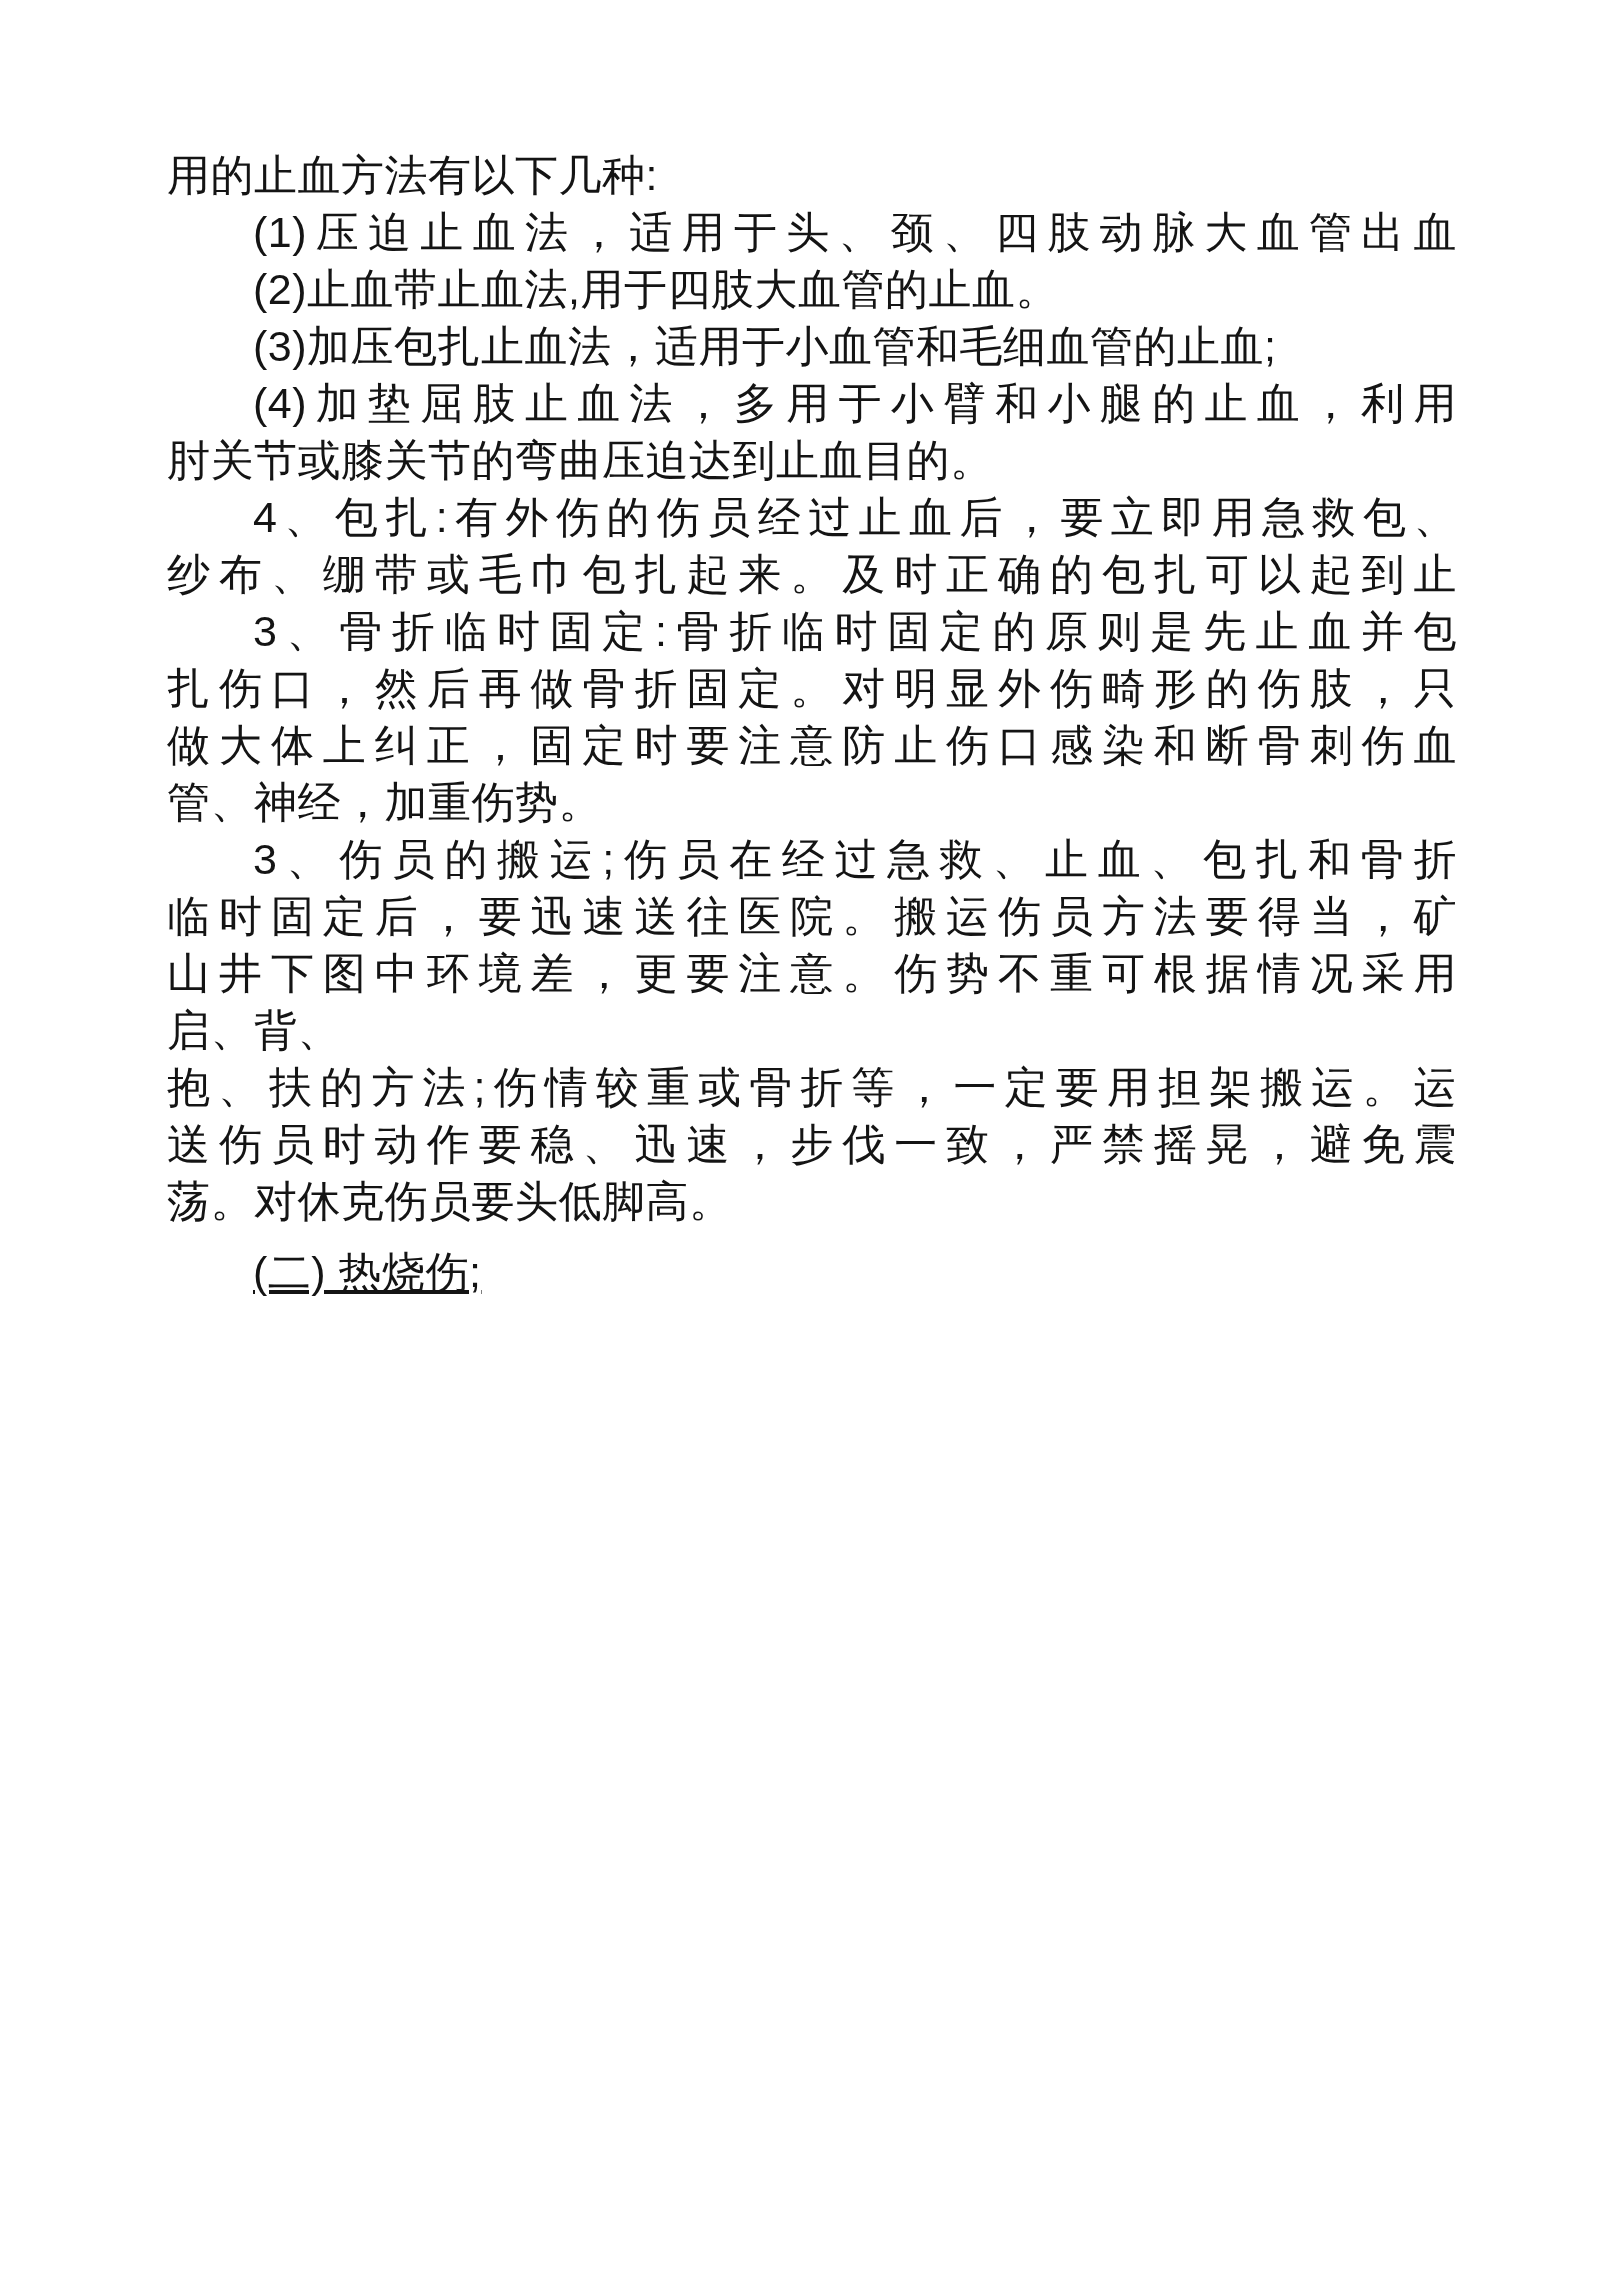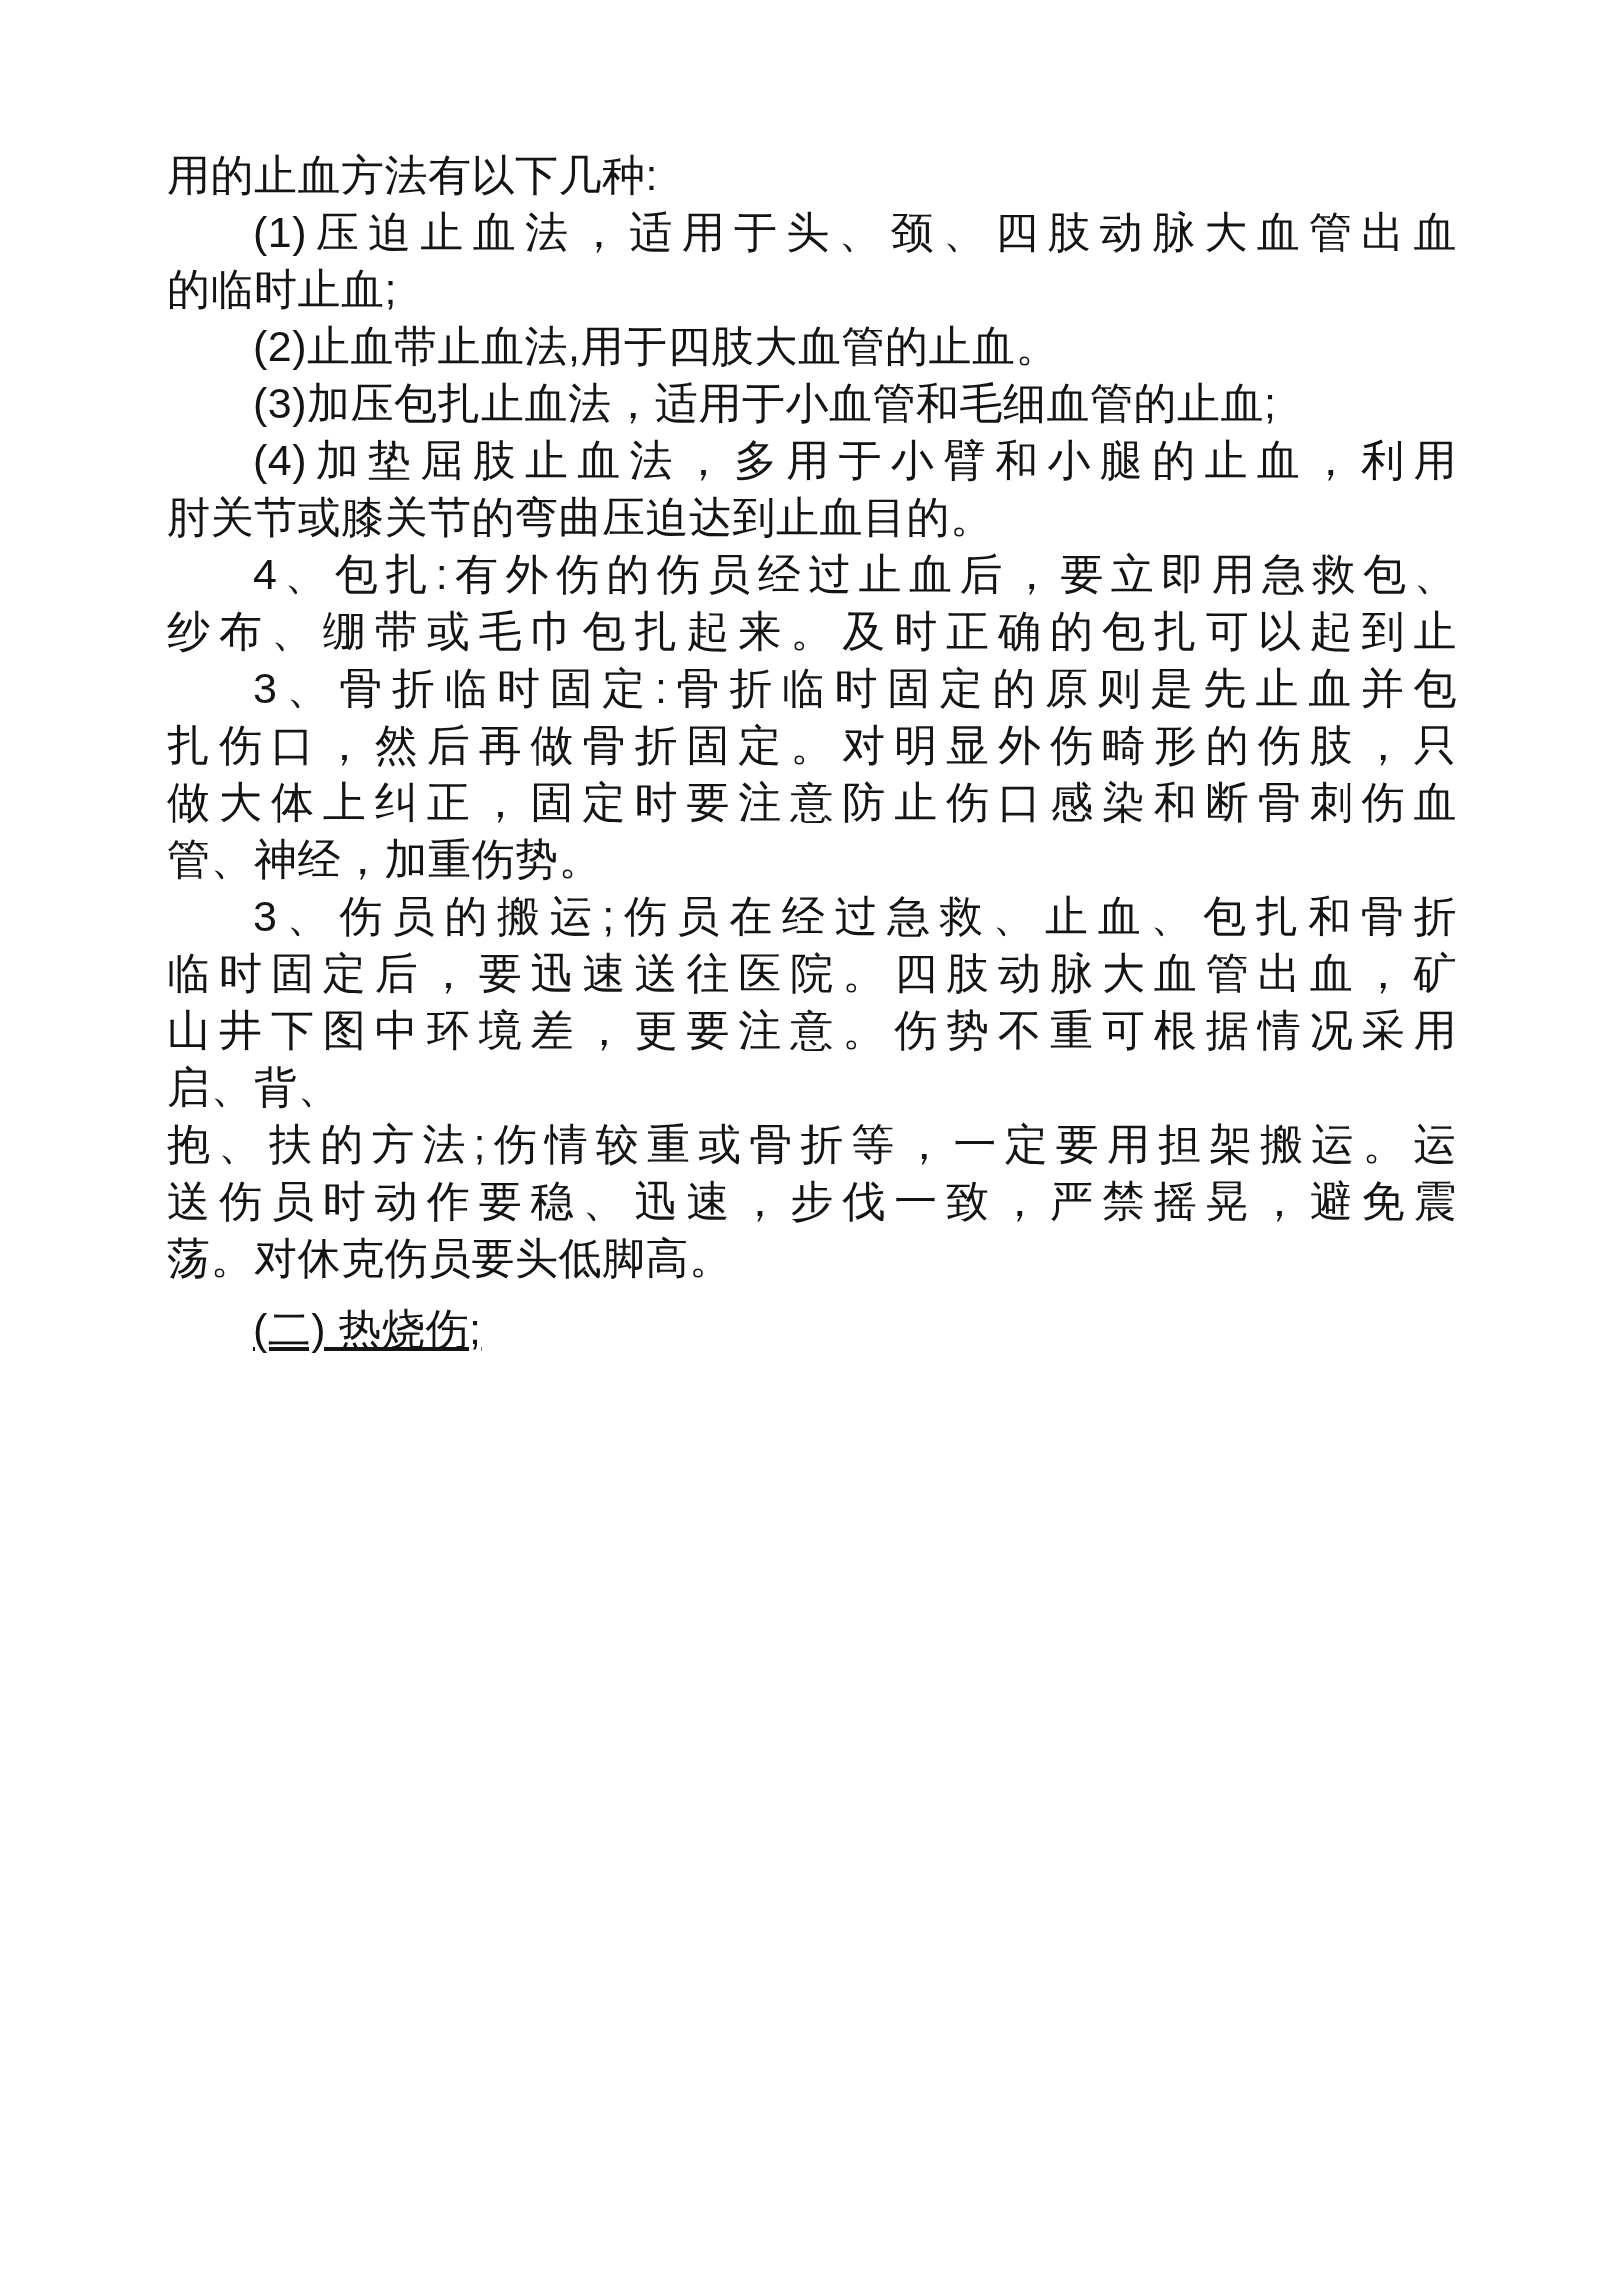"的临时止血;" div.line { html: <div>的临时止血;</div> -> none }
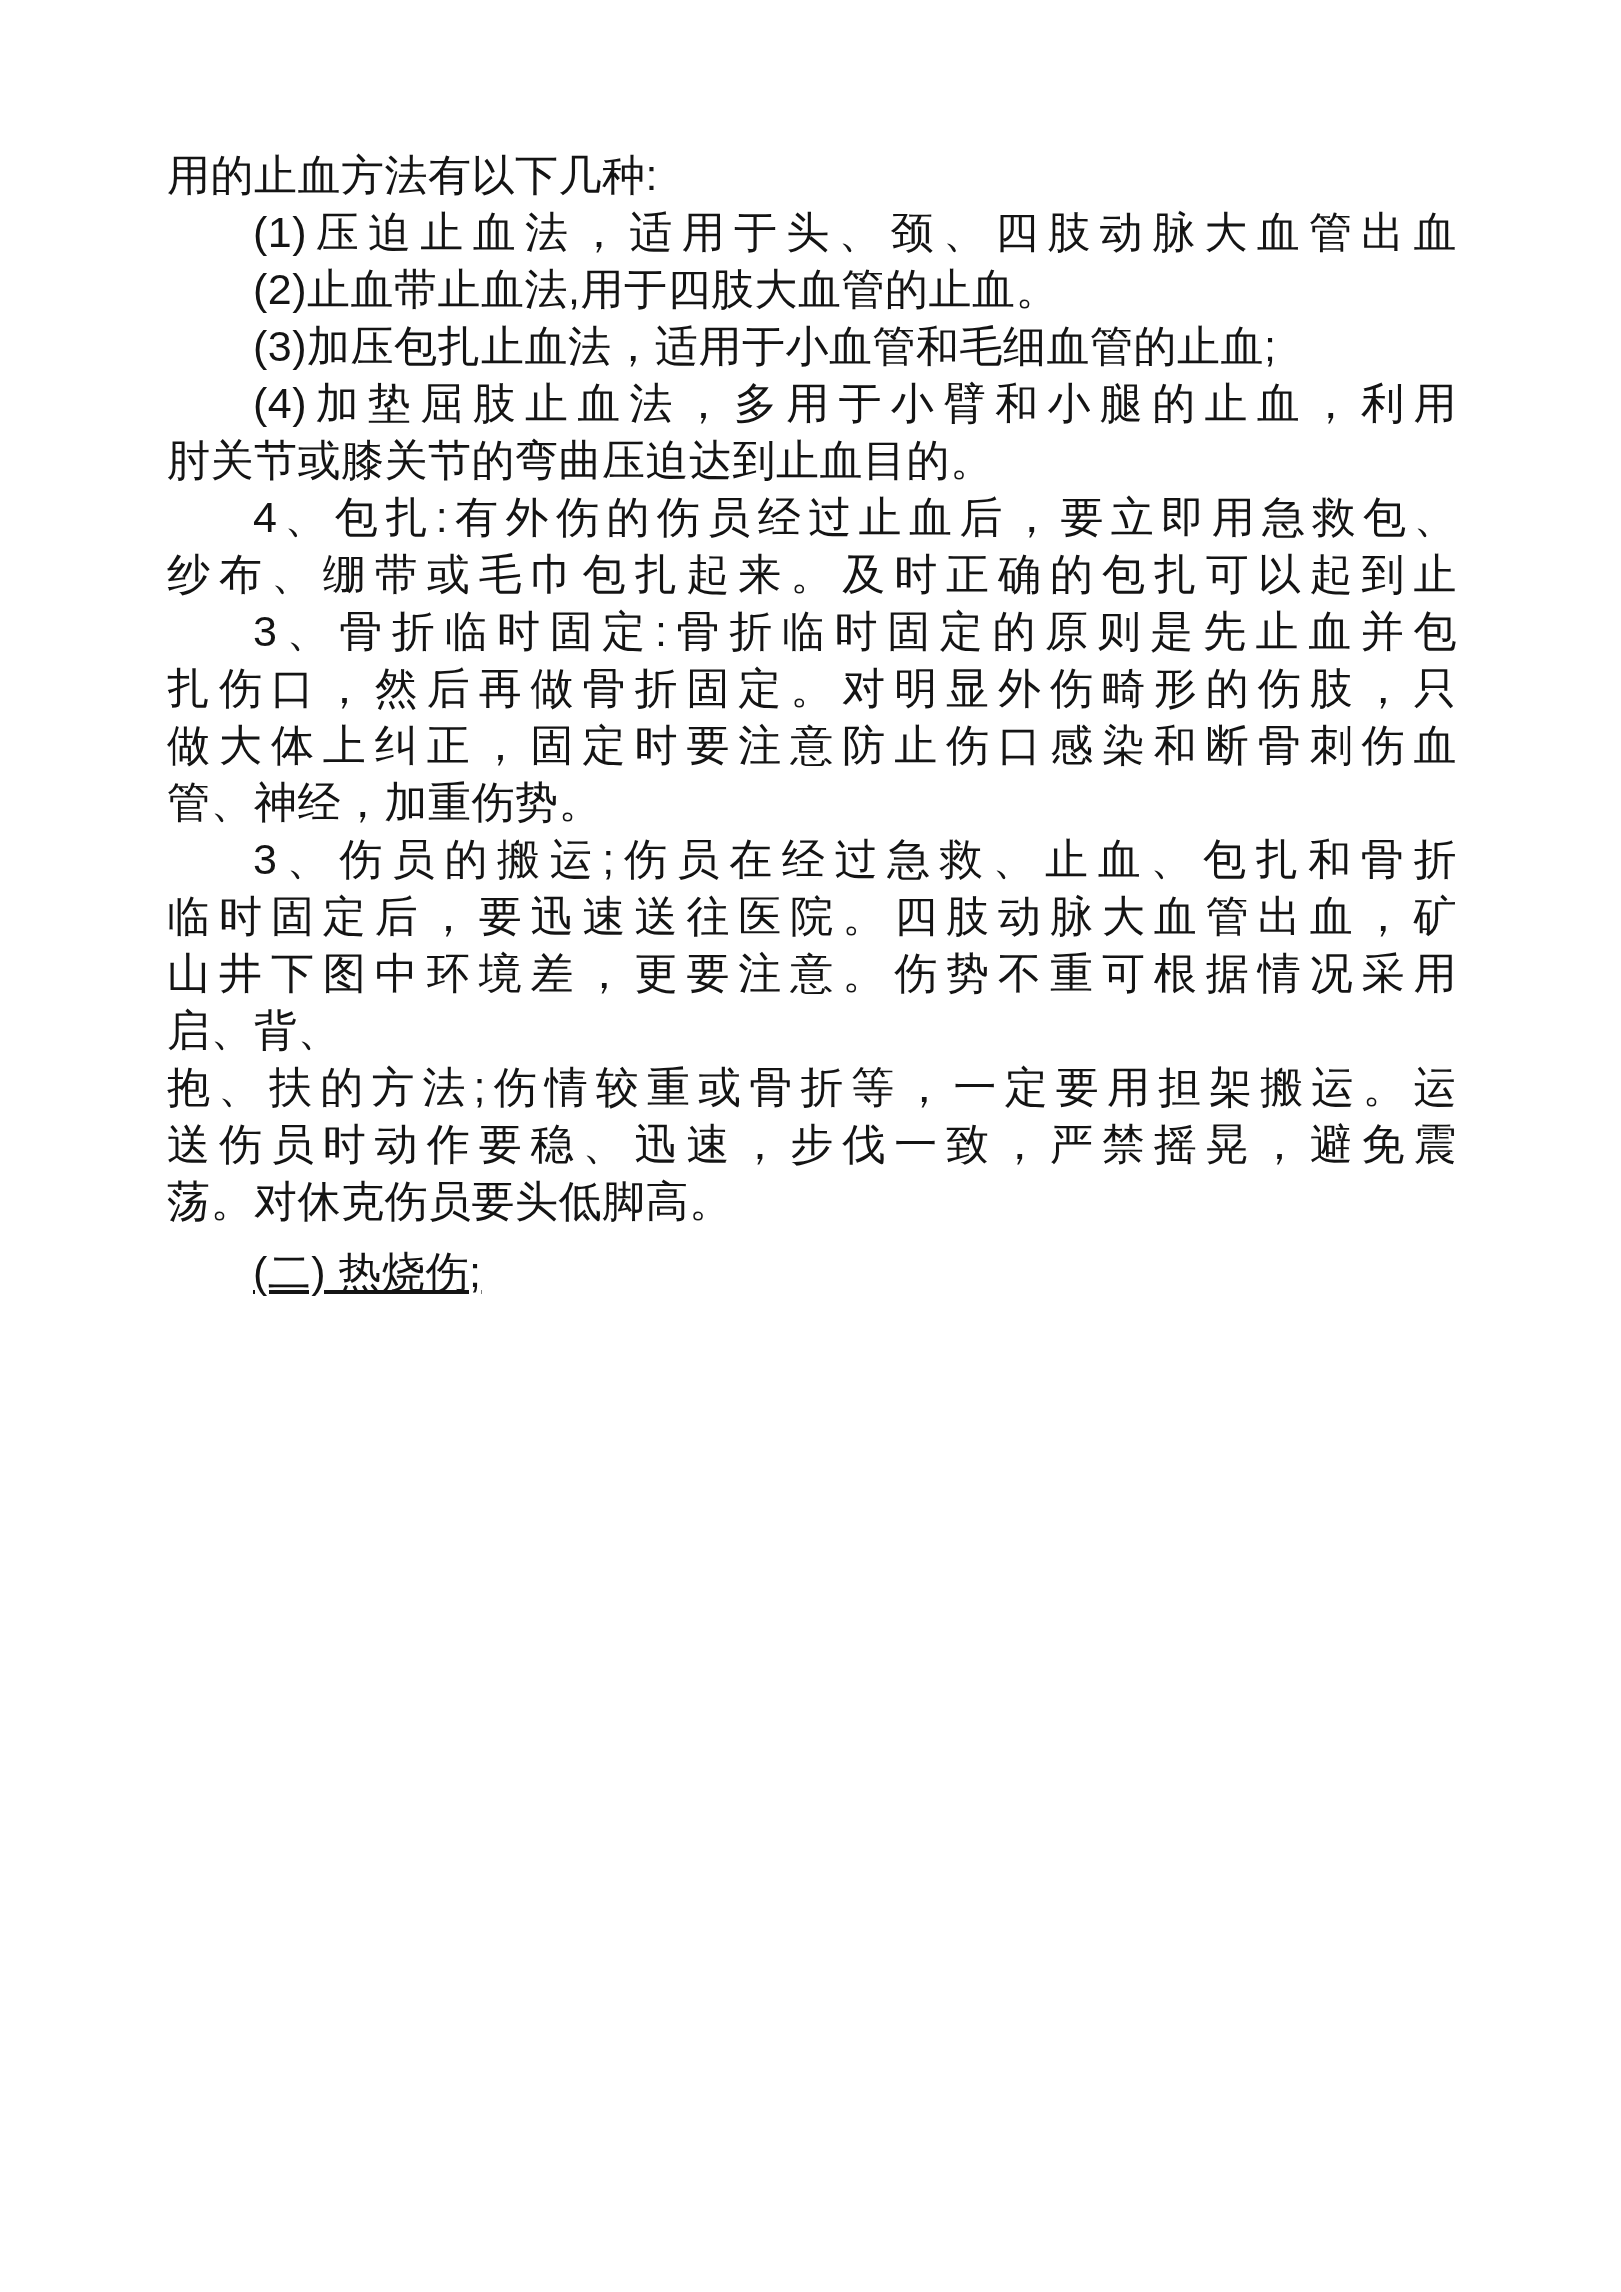"临时固定后，要迅速送往医院。四肢动脉大血管出血，矿" div.line { text: 四肢动脉大血管出血 -> 搬运伤员方法要得当 }
